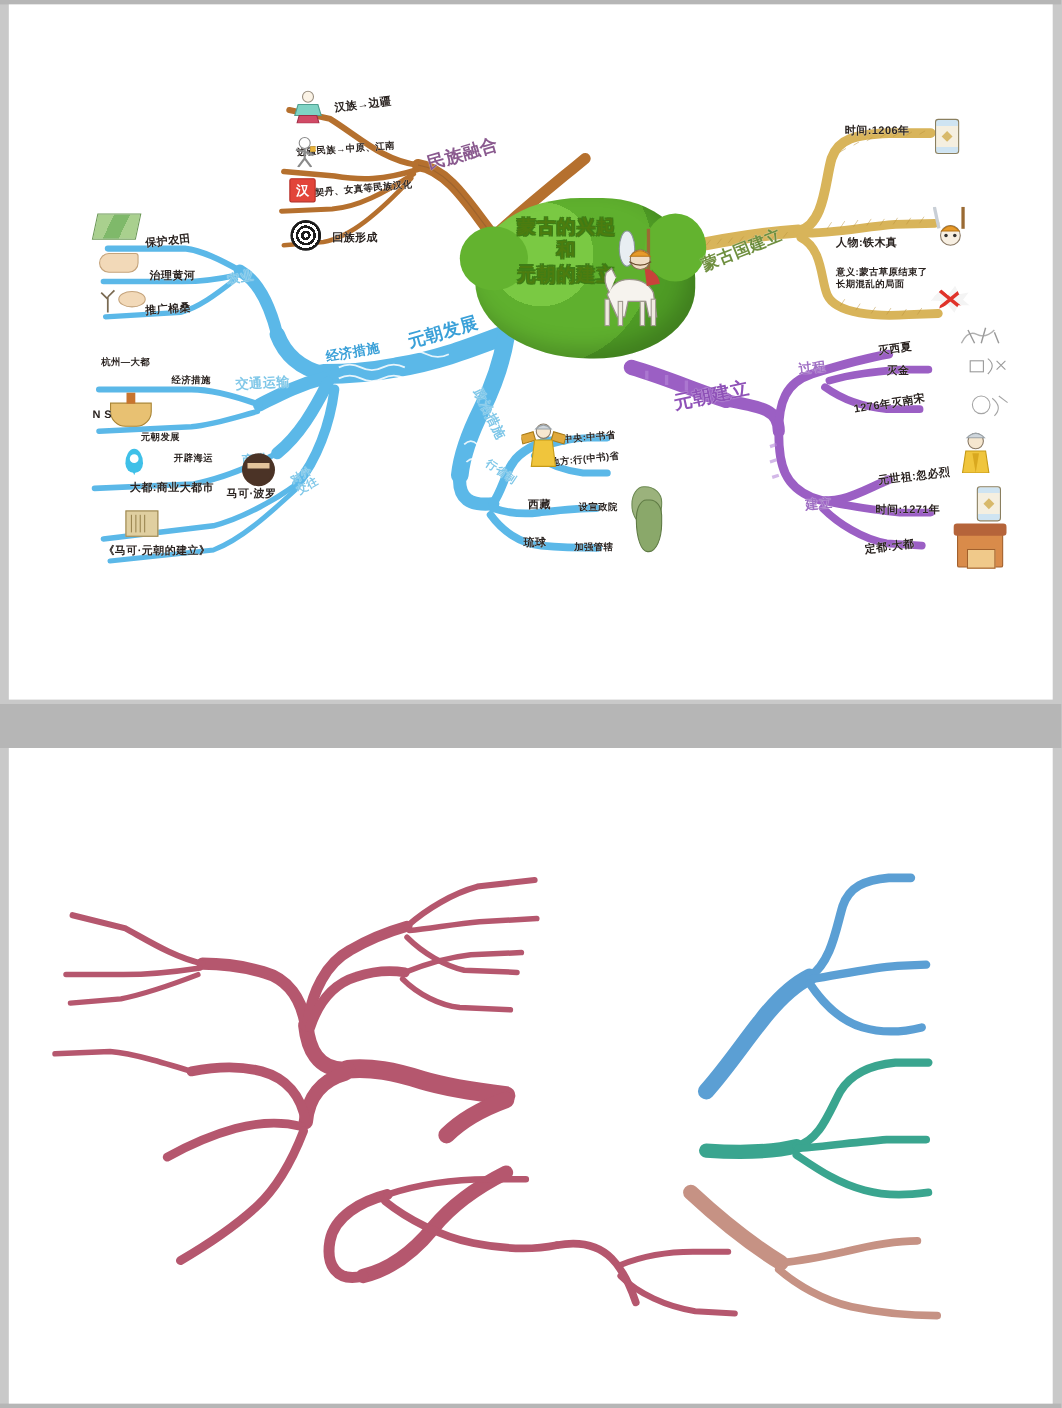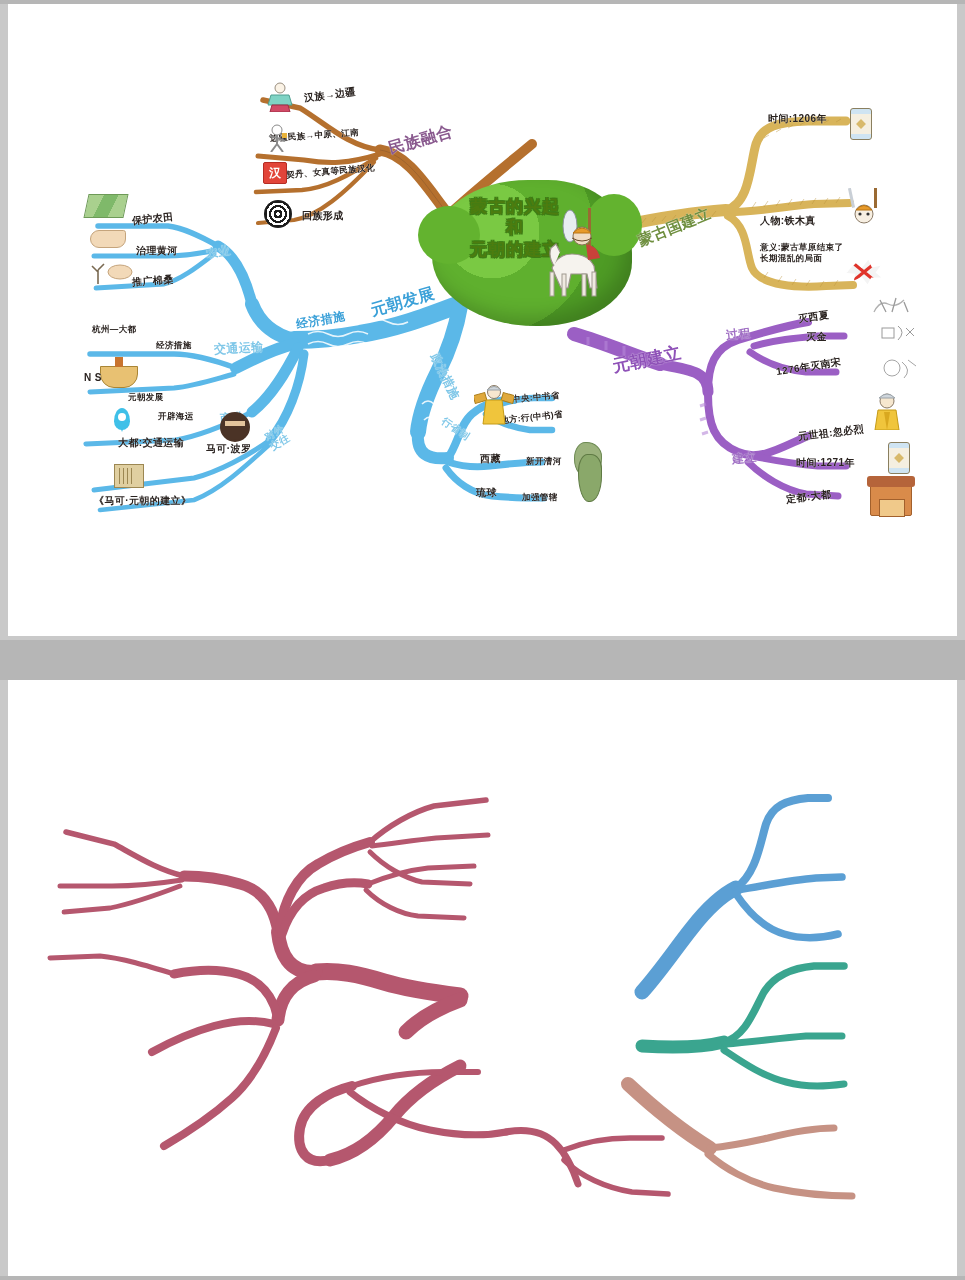"大都:交通运输" div.lbl { text: :交通运输 -> :商业大都市 }
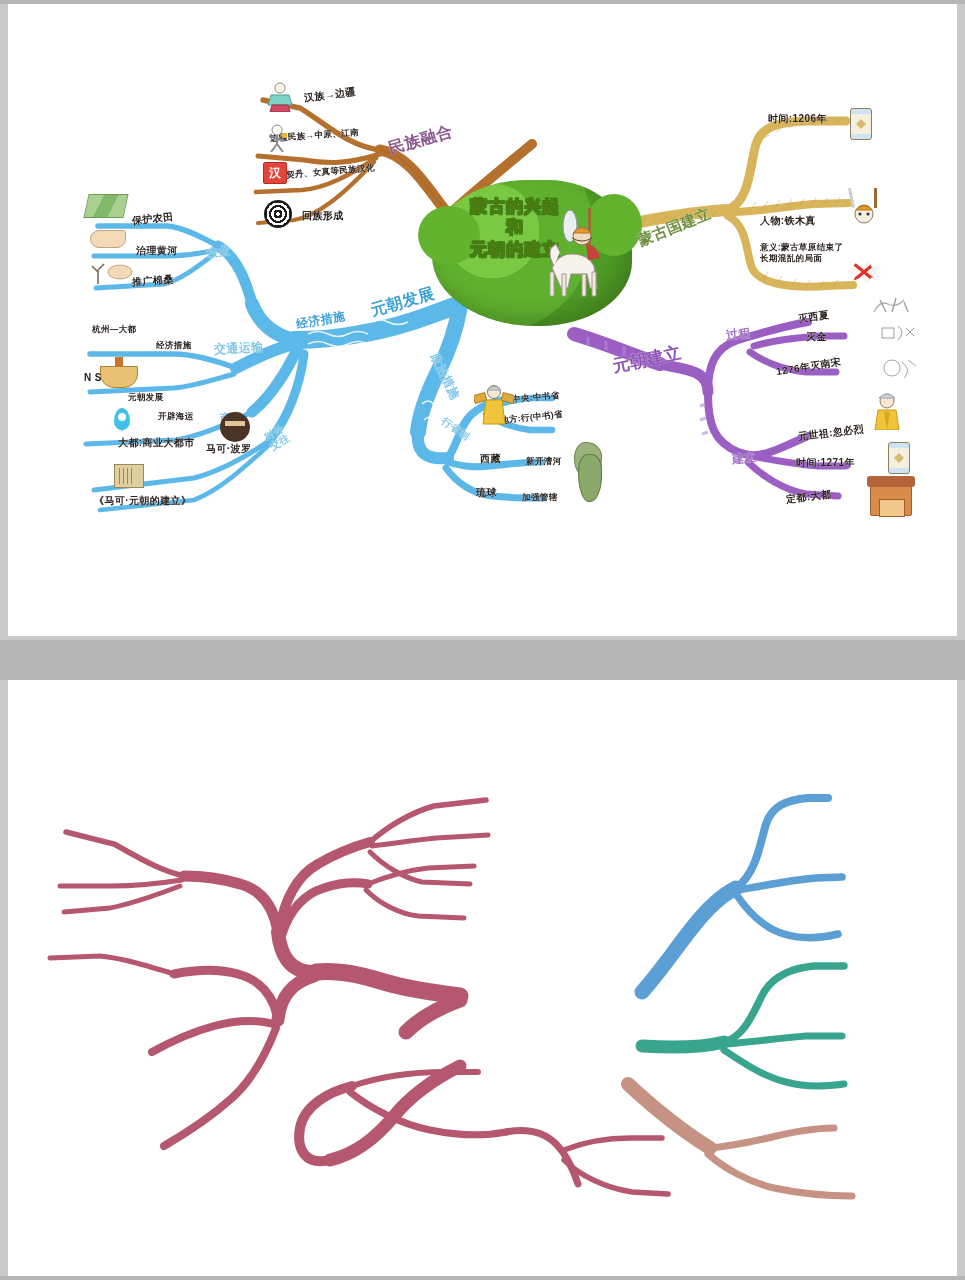"新开漕河" div.lbl { text: 新开漕河 -> 设宣政院 }
